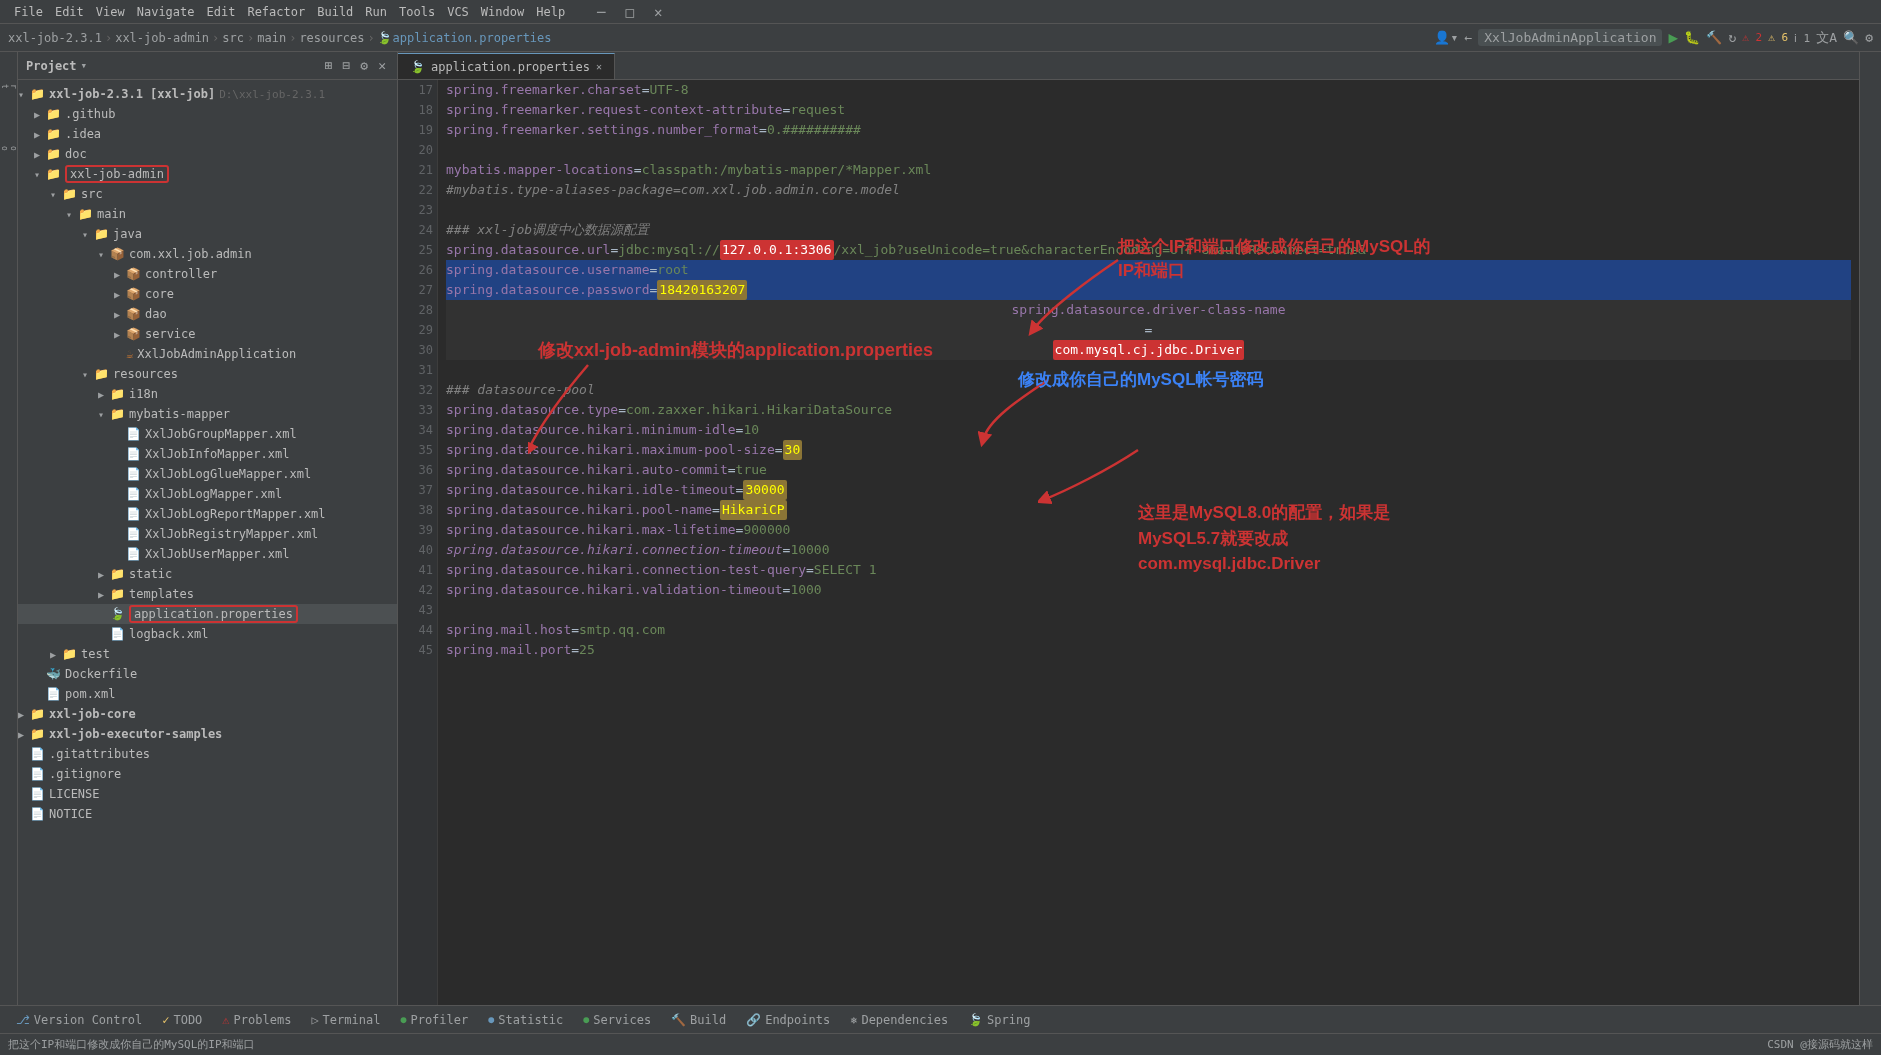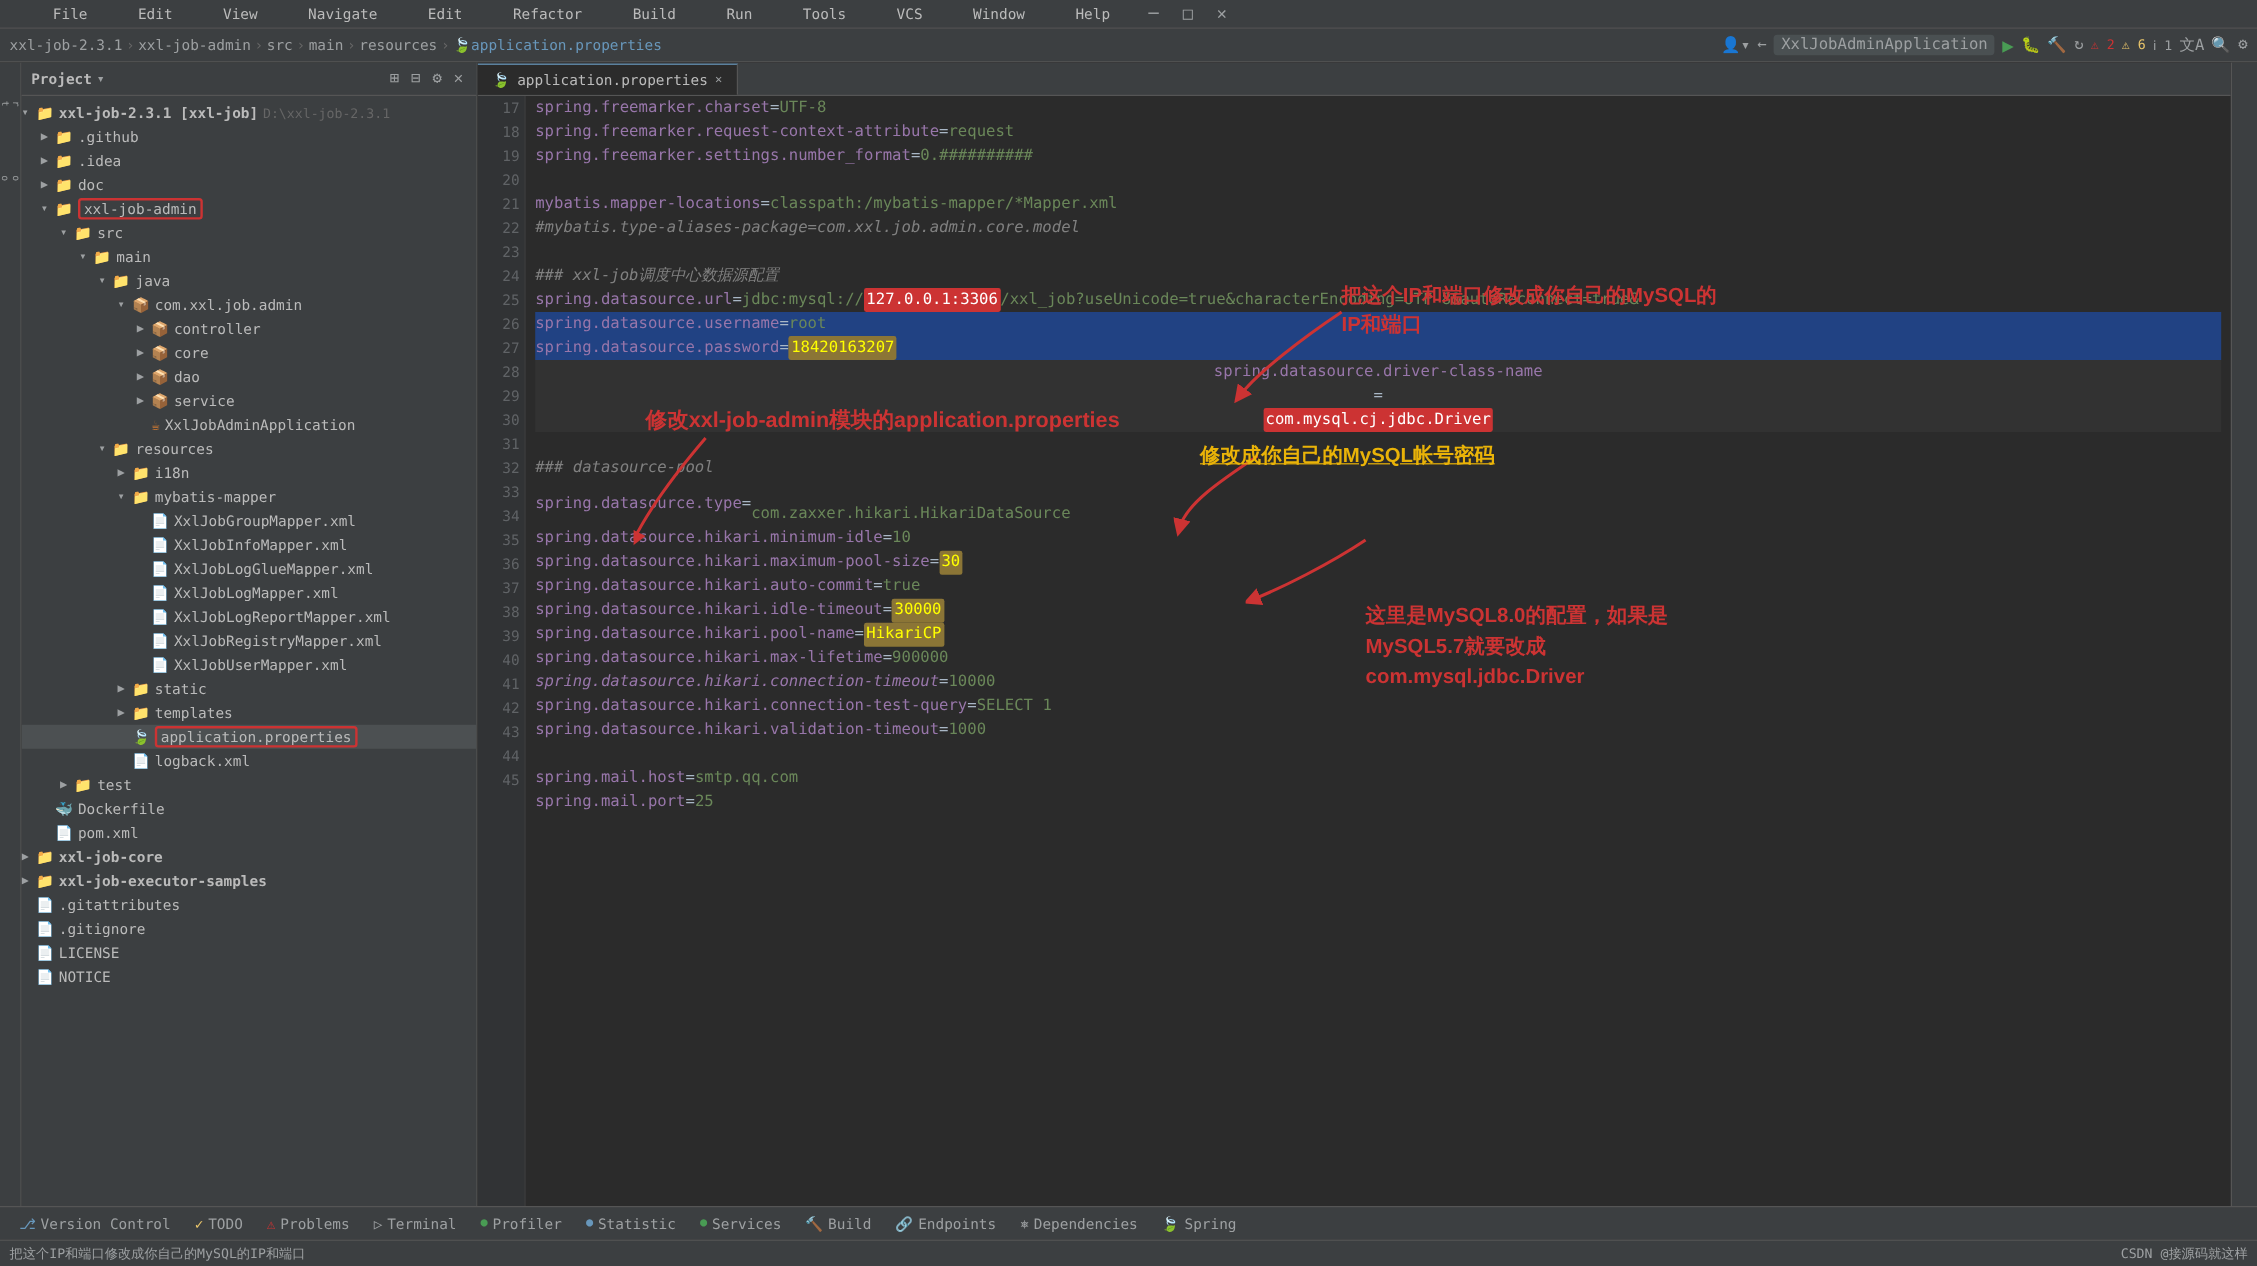"File" .menu-bar span { margin-left: 30px -> none }
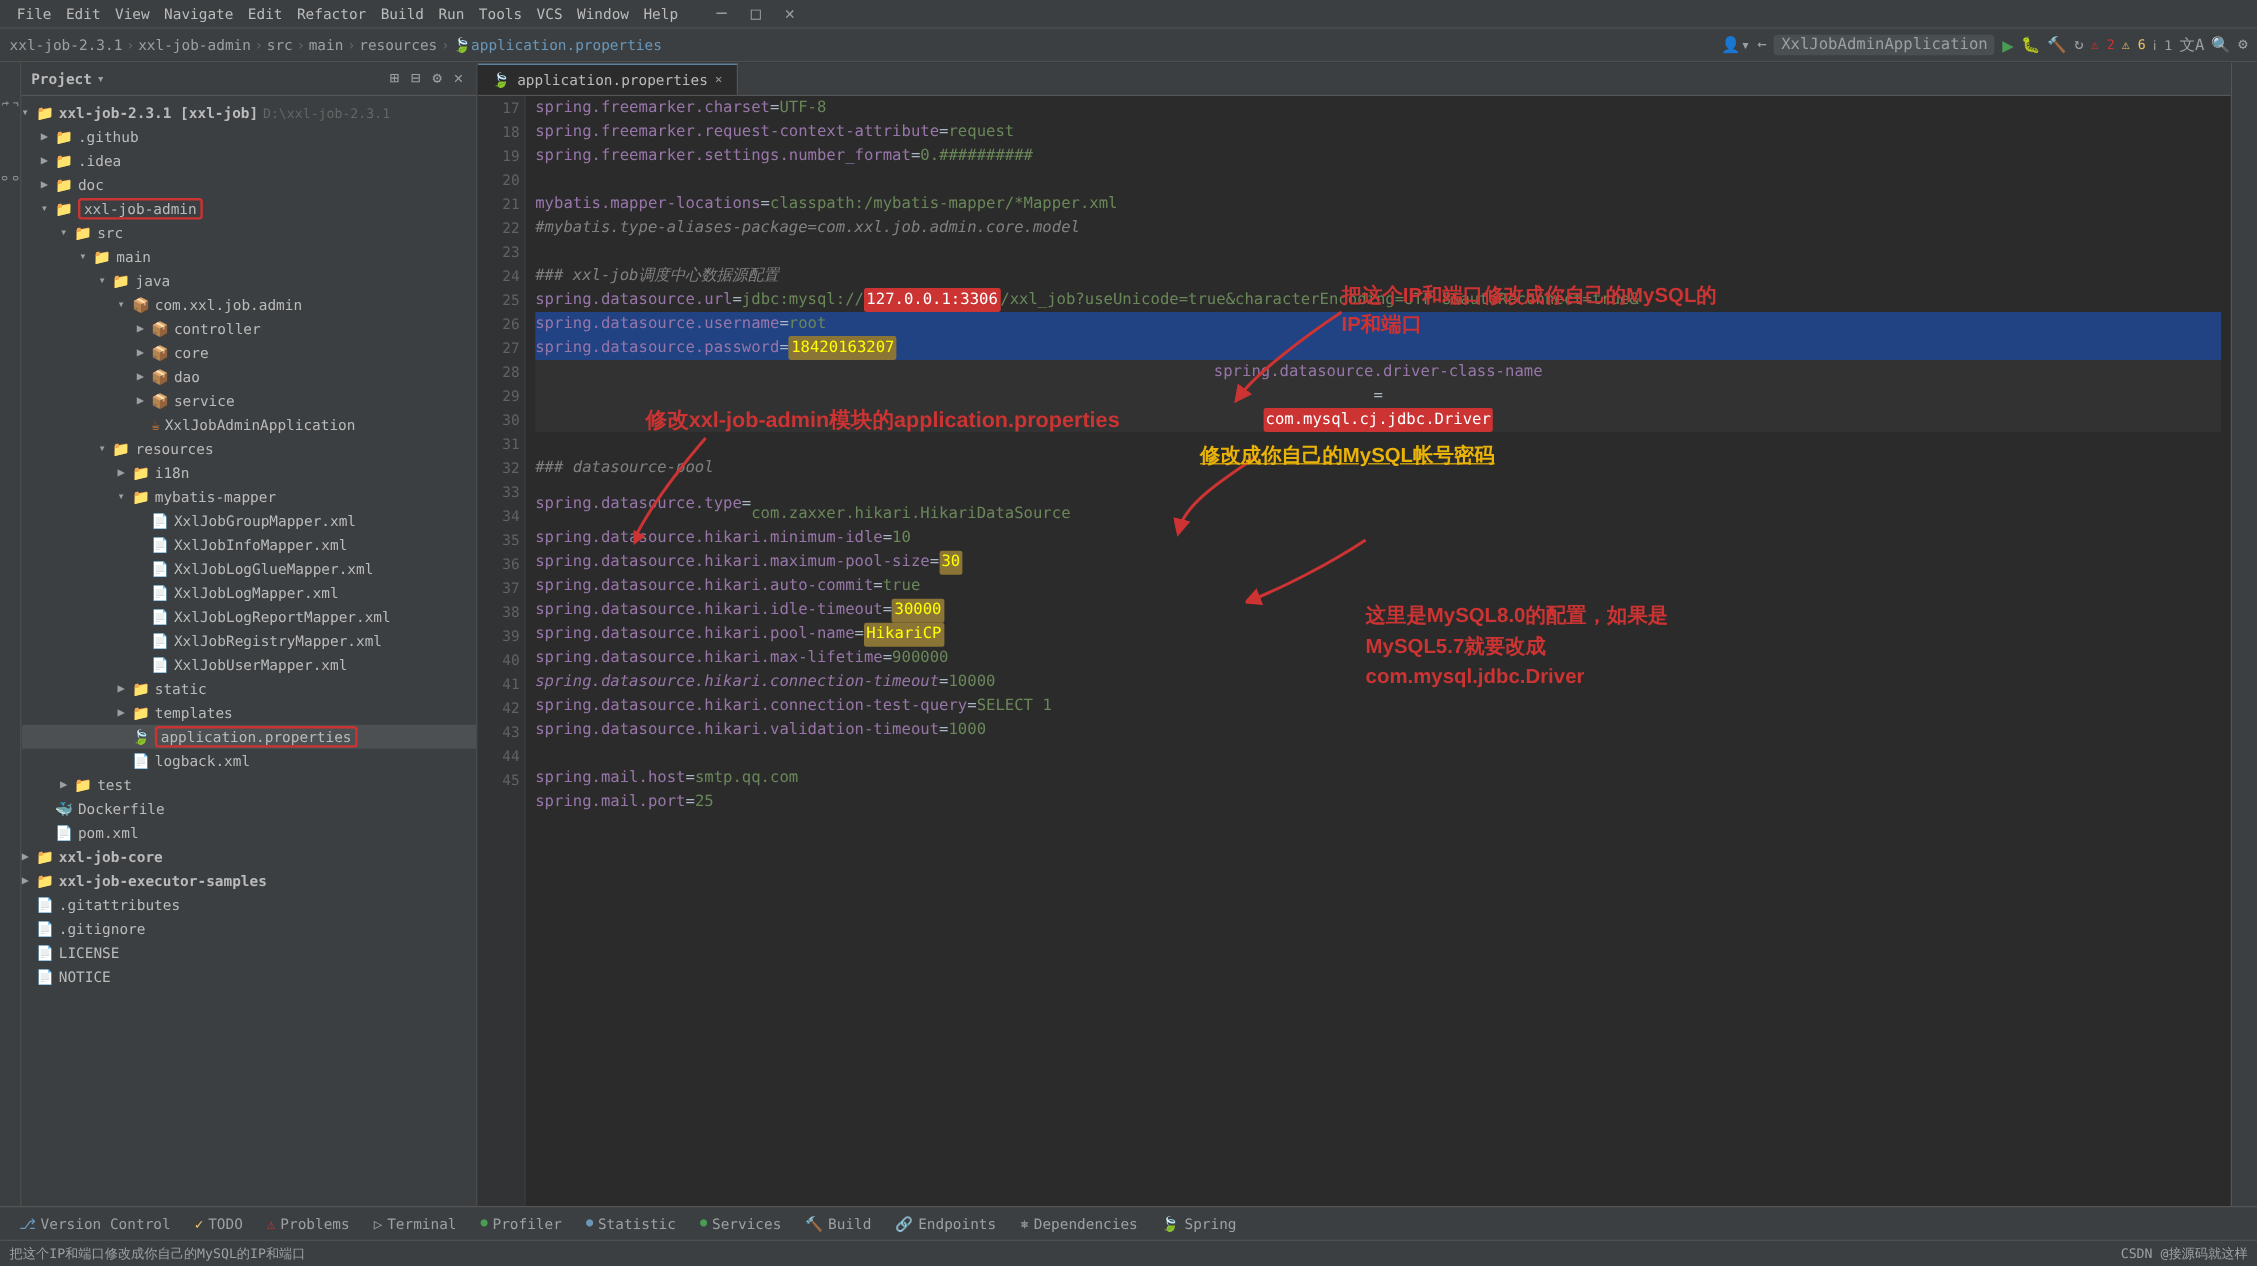"修改成你自己的MySQL帐号密码" div { color: #eab308 -> #3b82f6; left: 562px -> 580px; text-decoration: underline -> none }
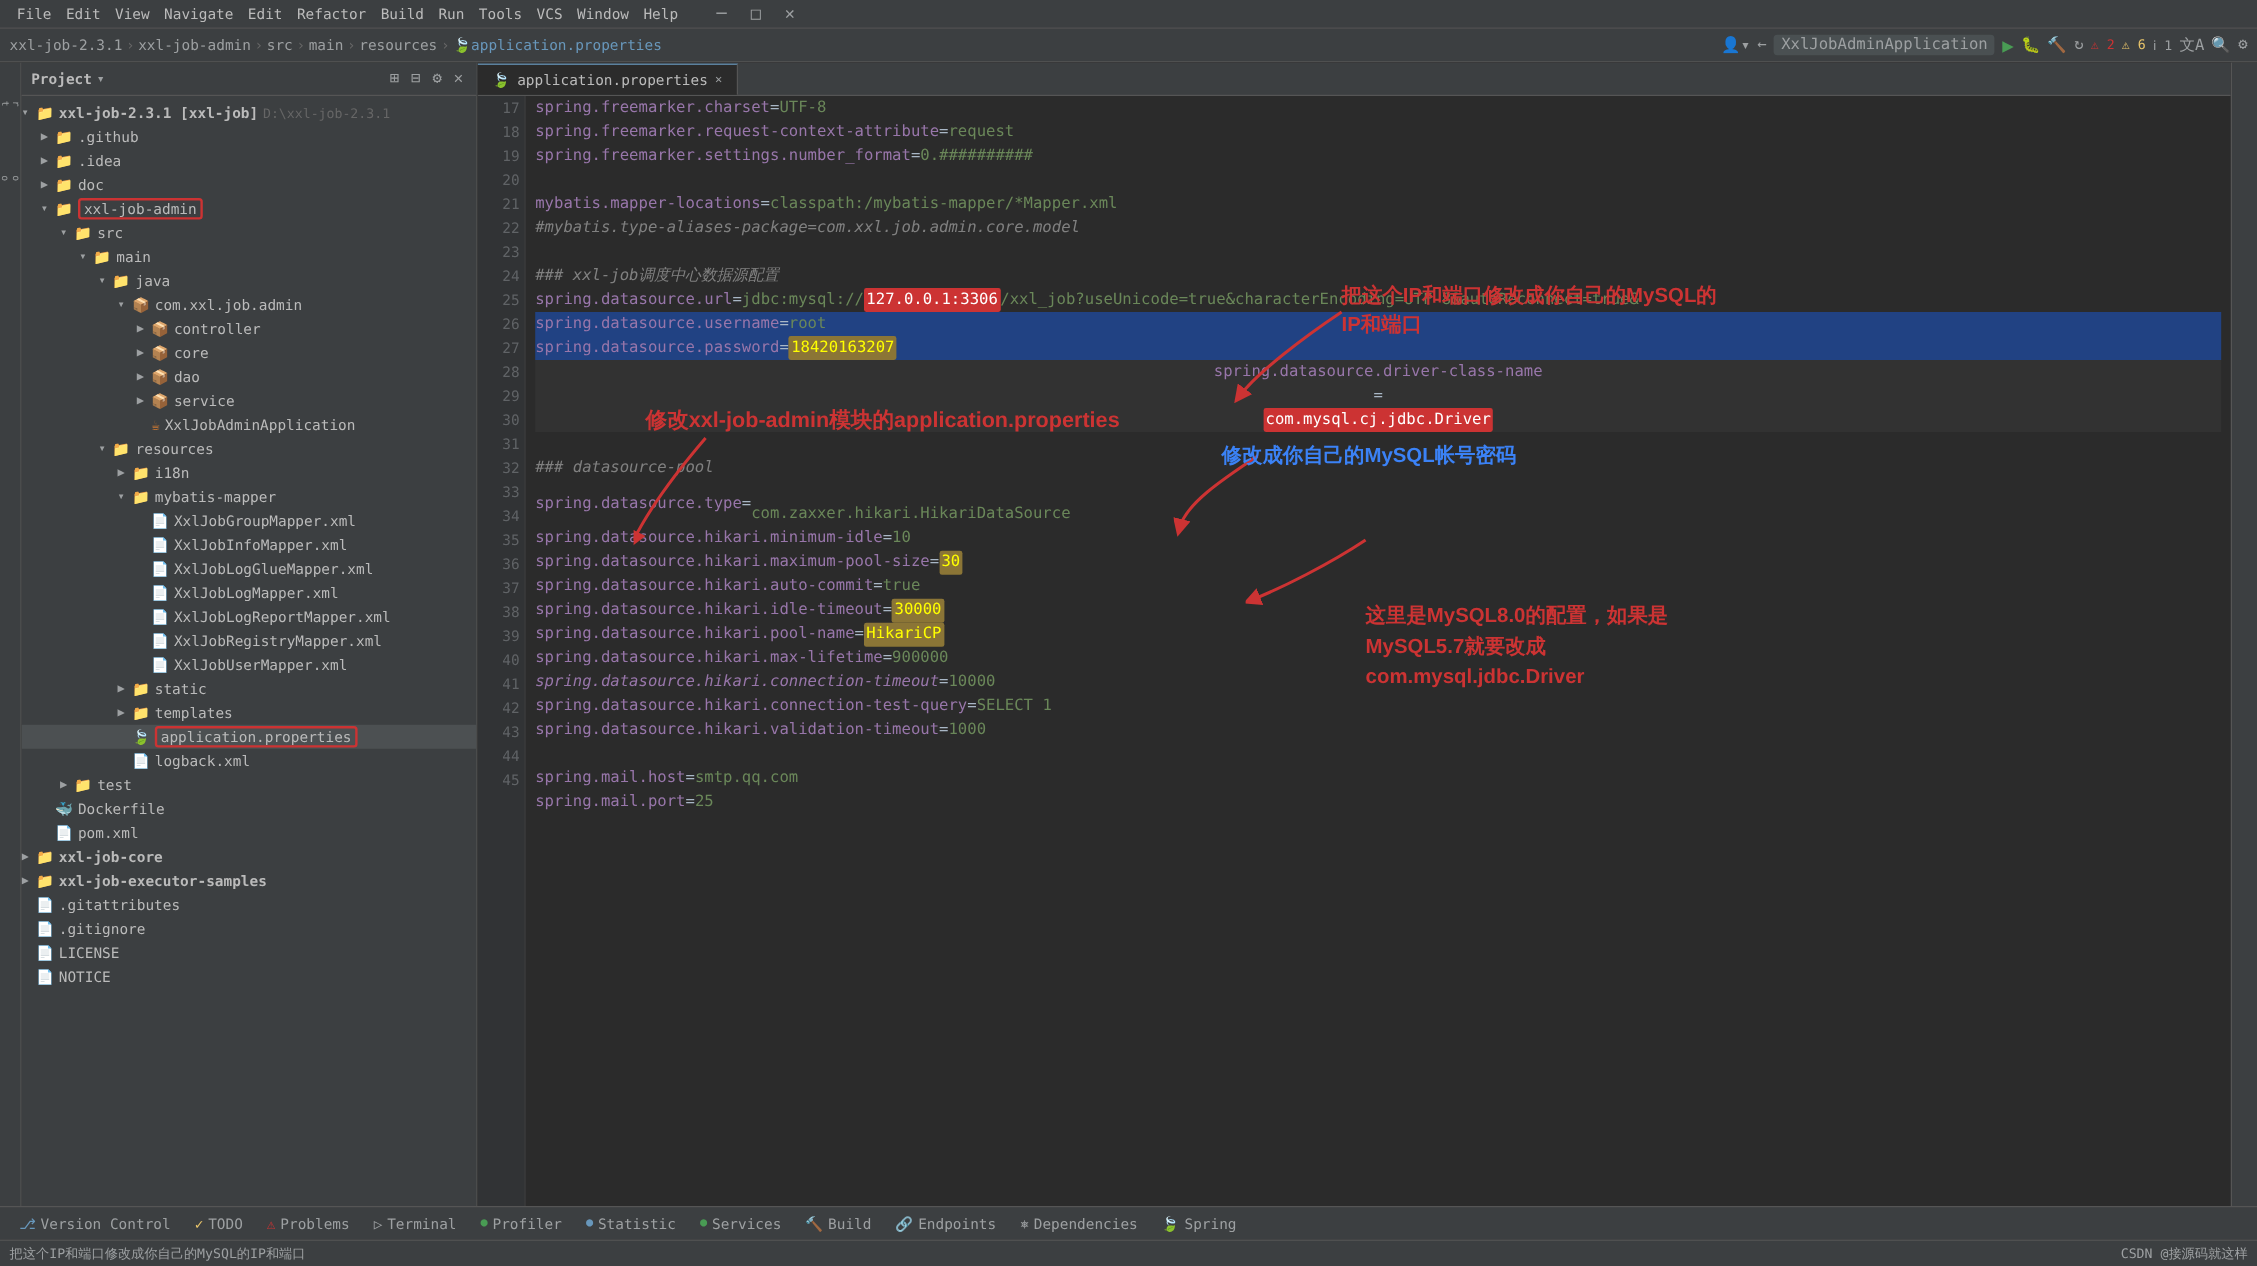"com.zaxxer.hikari.HikariDataSource" span { margin-top: 19px -> none }
